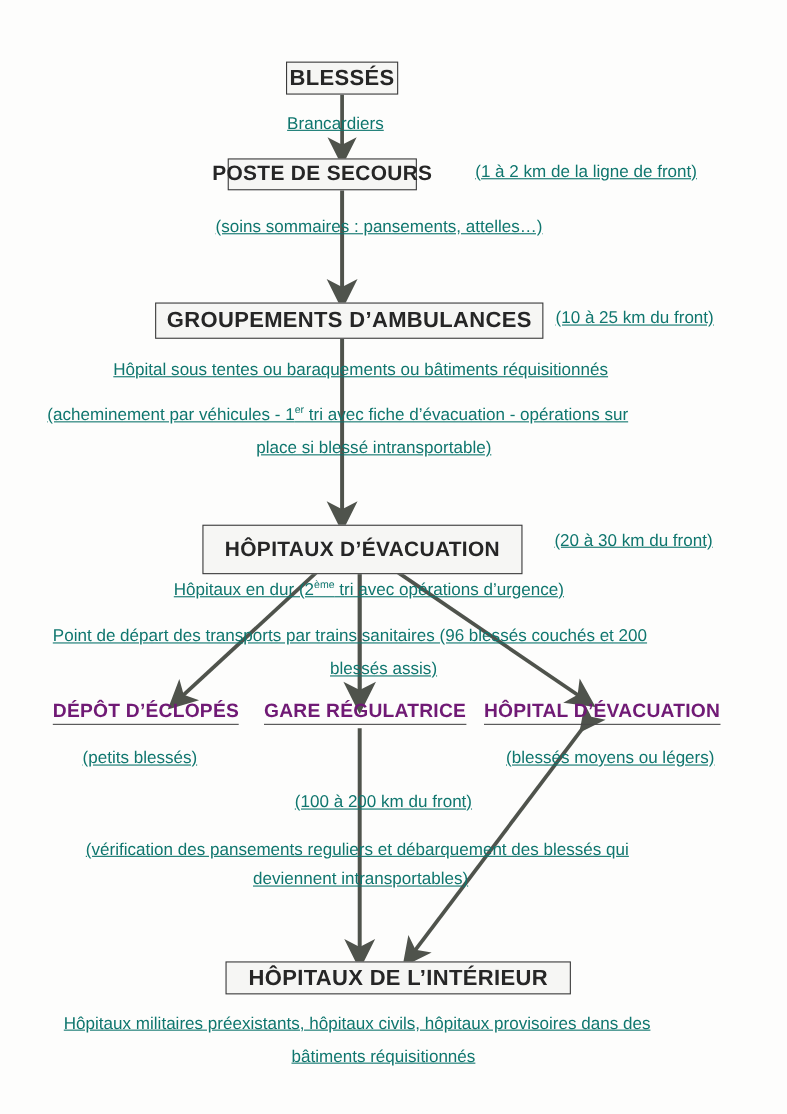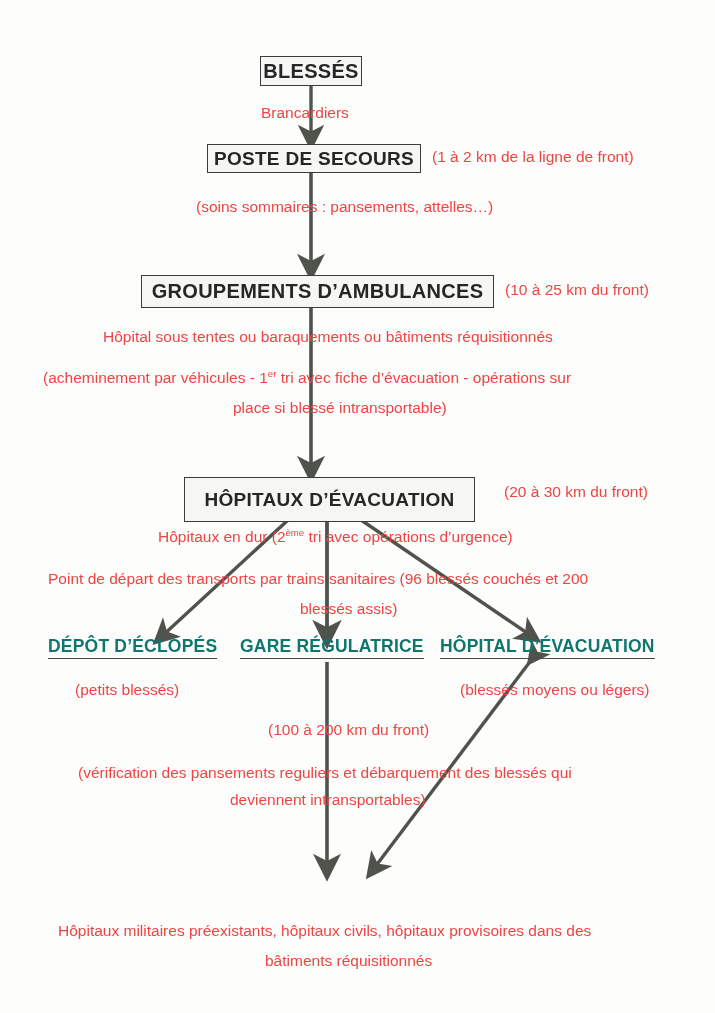"Brancardiers" .note { color: #ef4444 -> #0f766e; text-decoration: none -> underline }
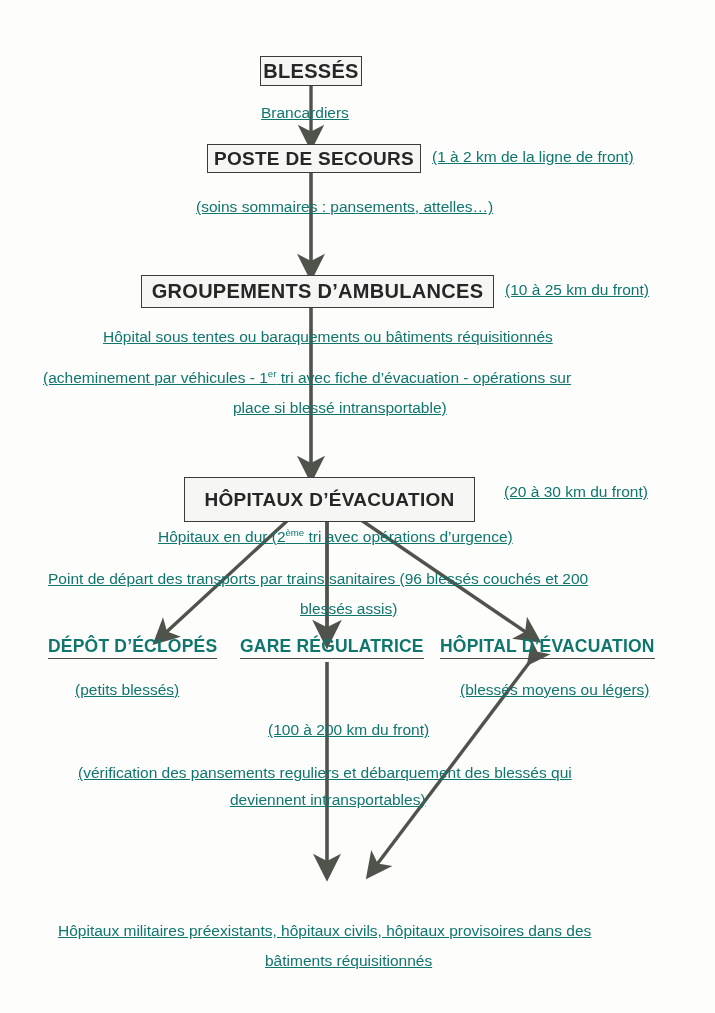"POSTE DE SECOURS" div.node-box { width: 214px -> 172px }
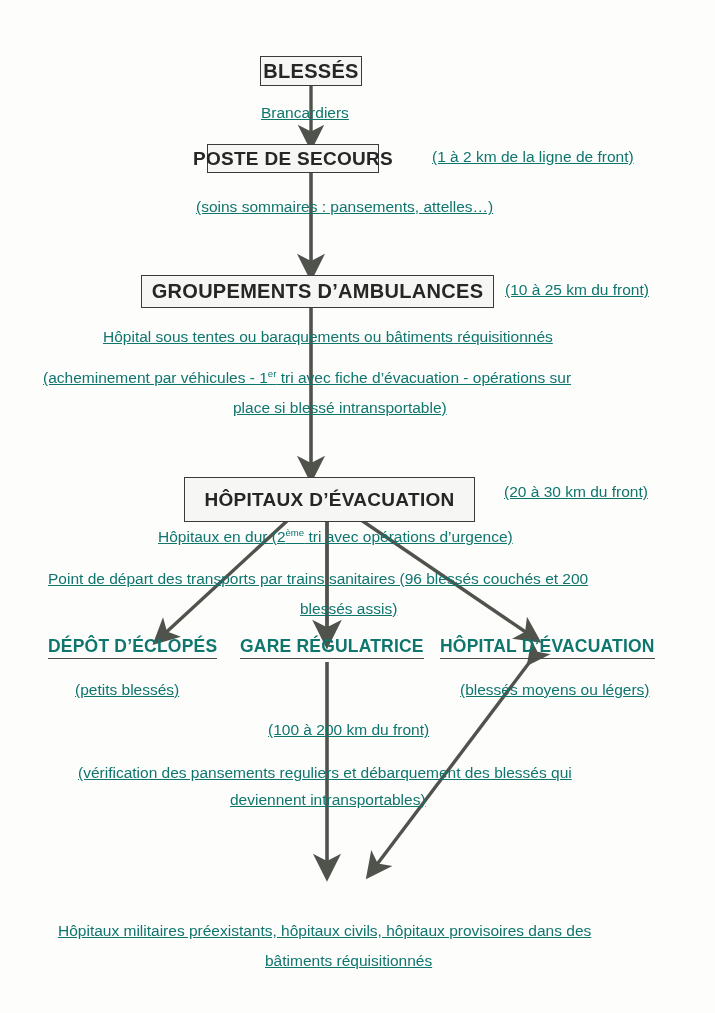"DÉPÔT D’ÉCLOPÉS" .heading-underlined { color: #0f766e -> #701a75 }
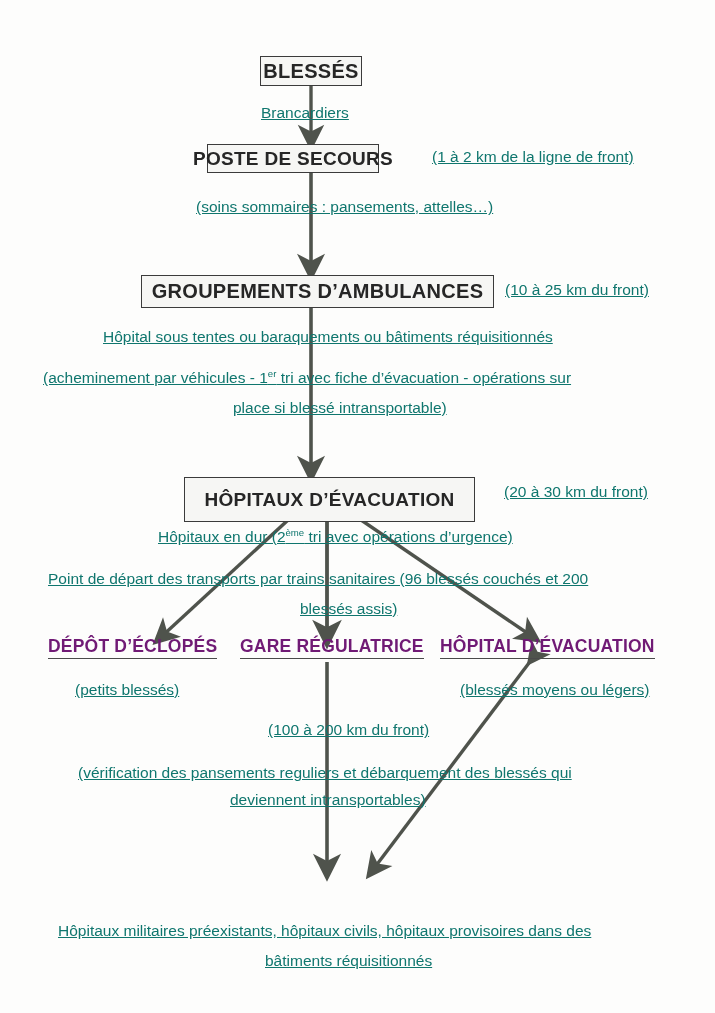"HÔPITAUX DE L’INTÉRIEUR" div.node-box { html: none -> <div> <span>HÔPITAUX DE L’INTÉRIEUR</span> </div> }
